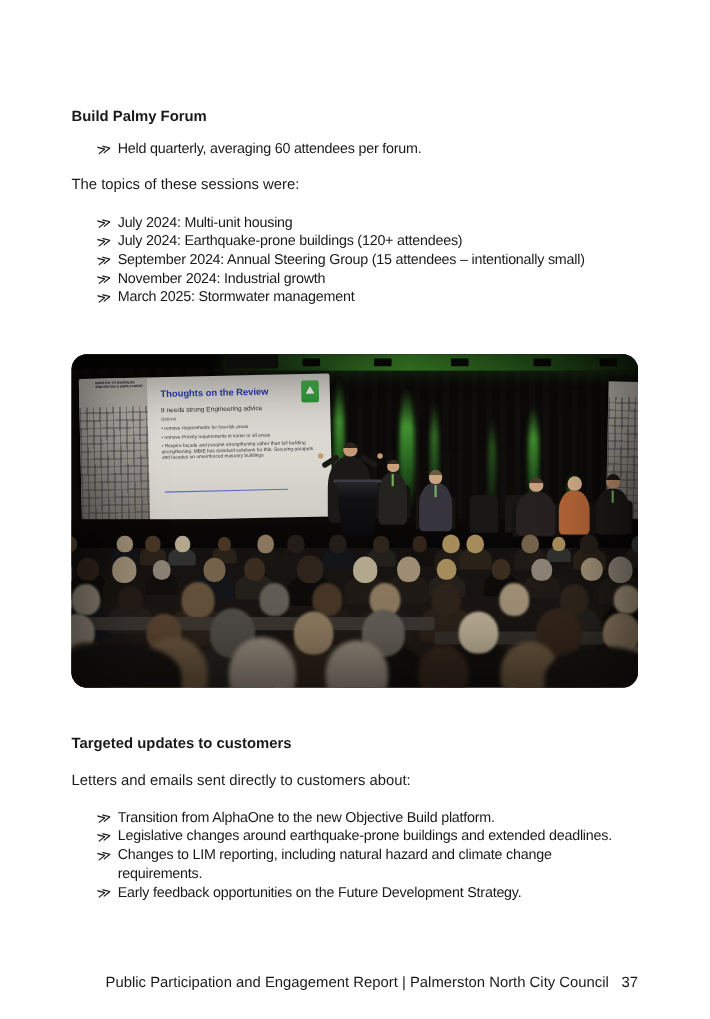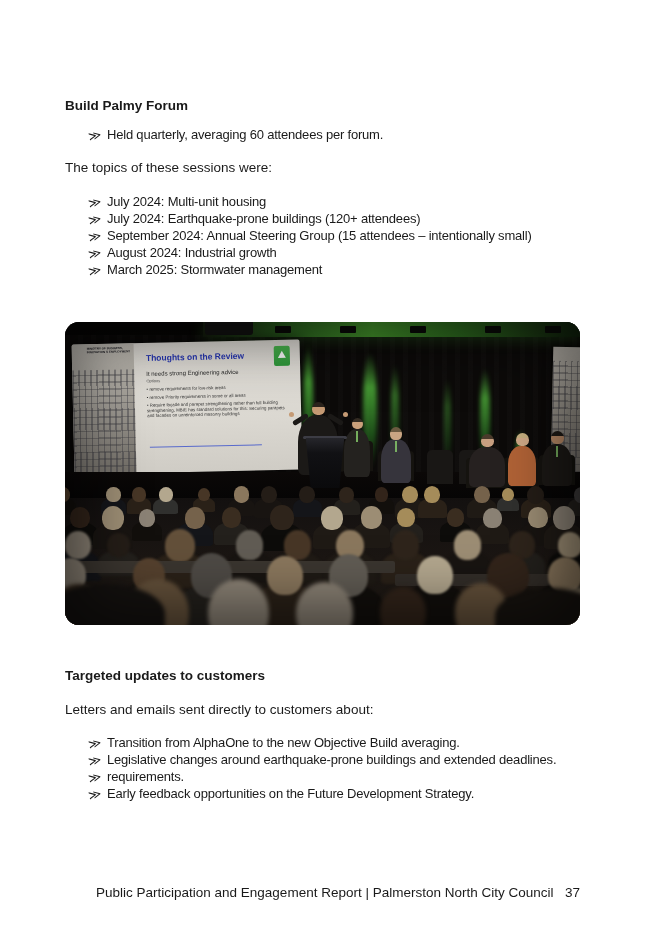"August 2024: Industrial growth" span.li-line { text: August -> November }
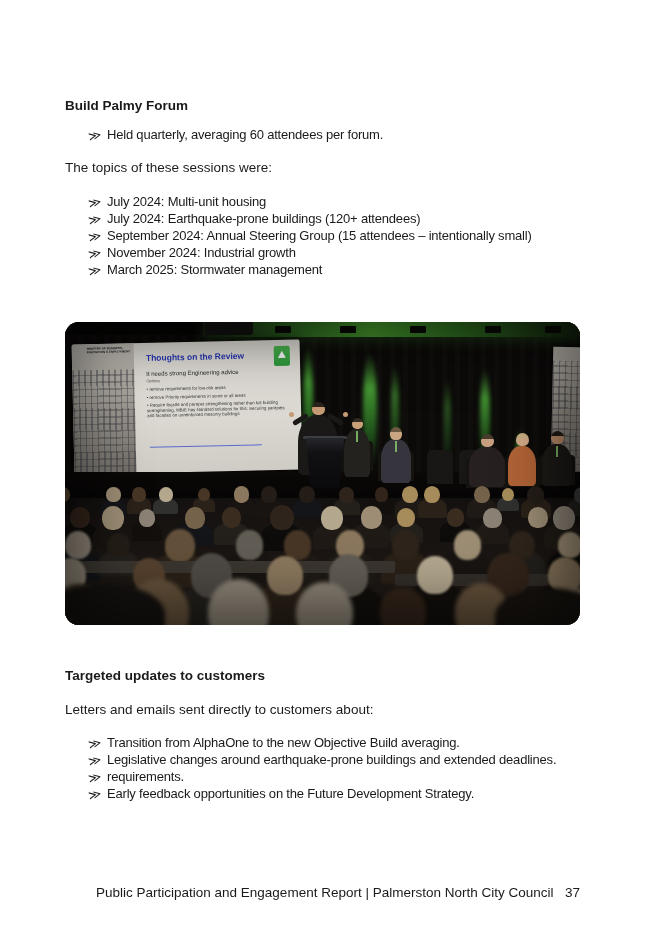"Transition from AlphaOne to the" span.li-line { text: averaging -> platform }
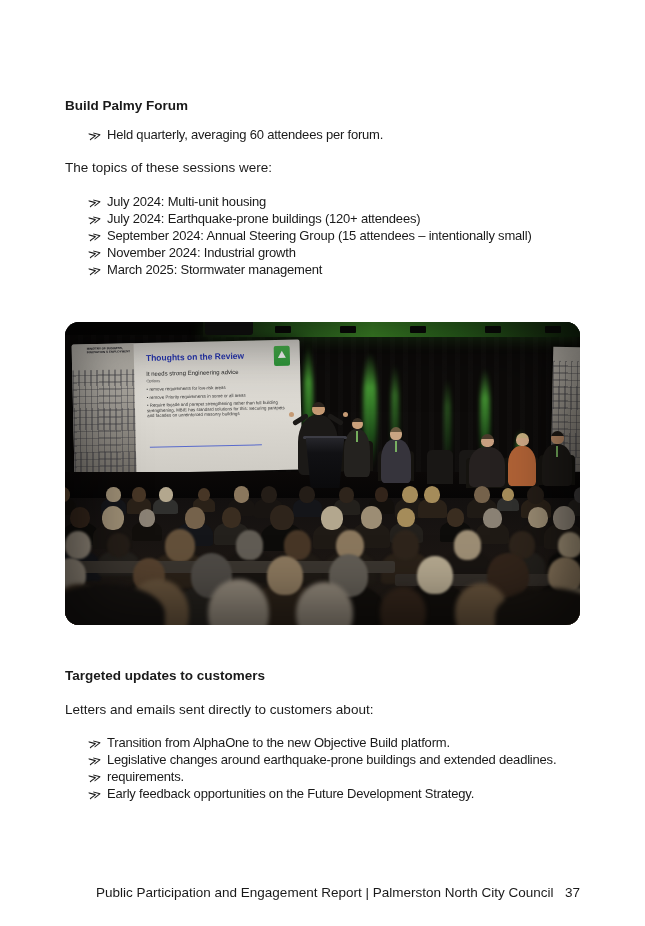"Changes to LIM reporting, including" div.li-line { html: none -> <div>Changes to LIM reporting, including natural hazard and climate change</div> }
